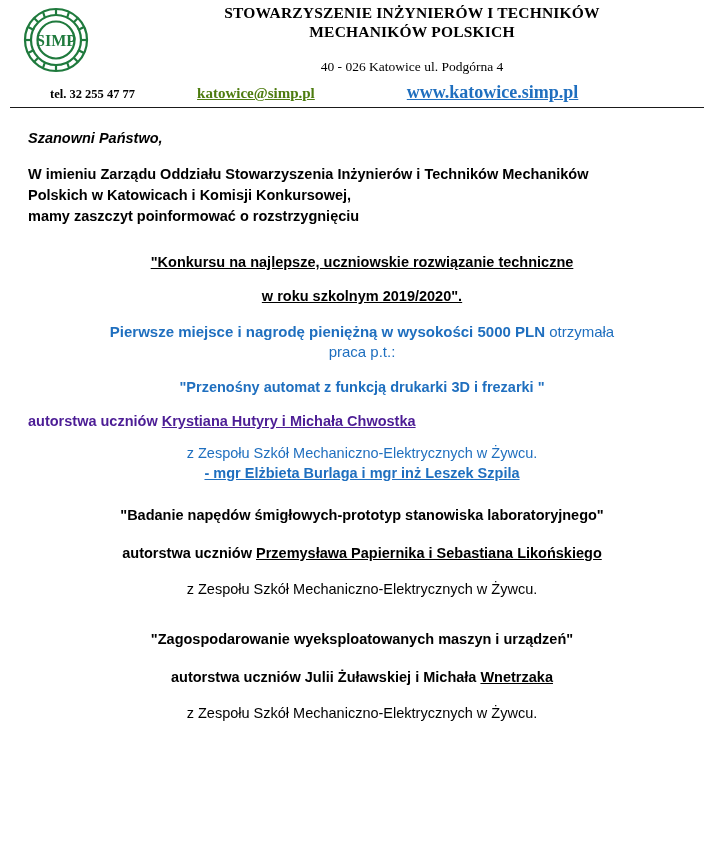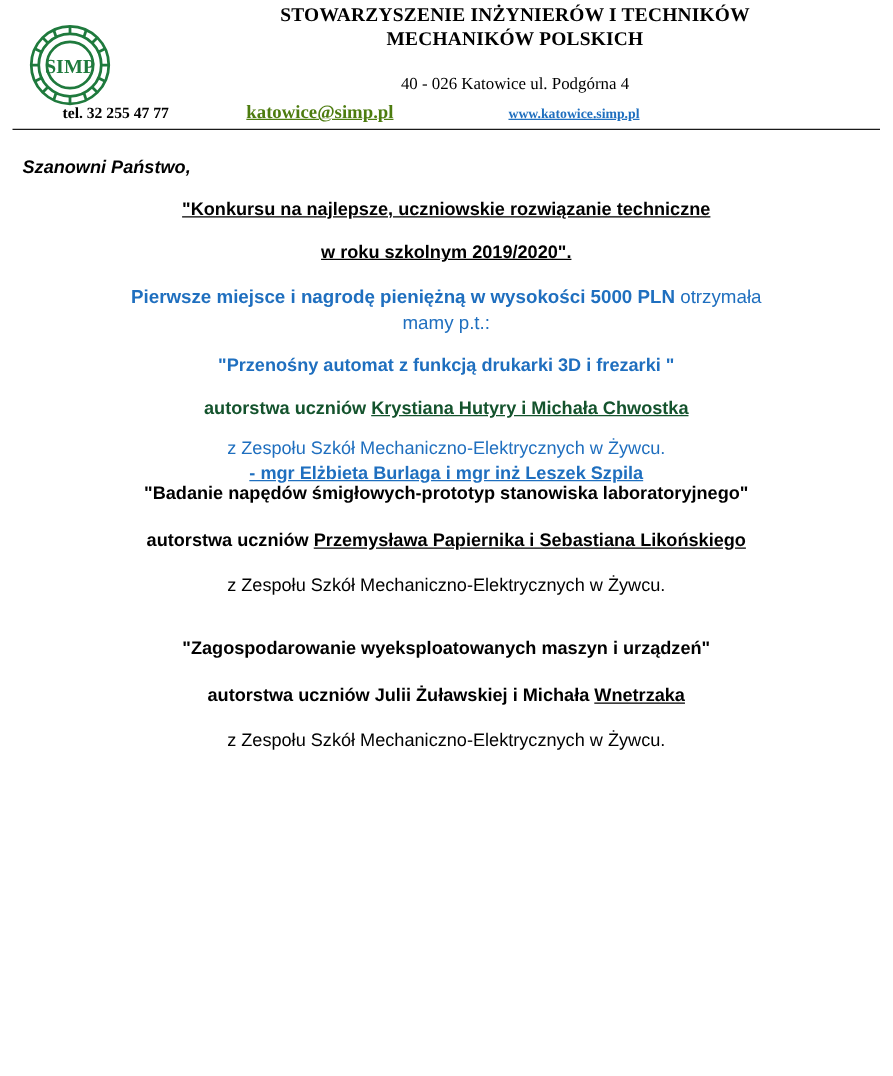"SIMP" .logo { top: 16px -> 4px }
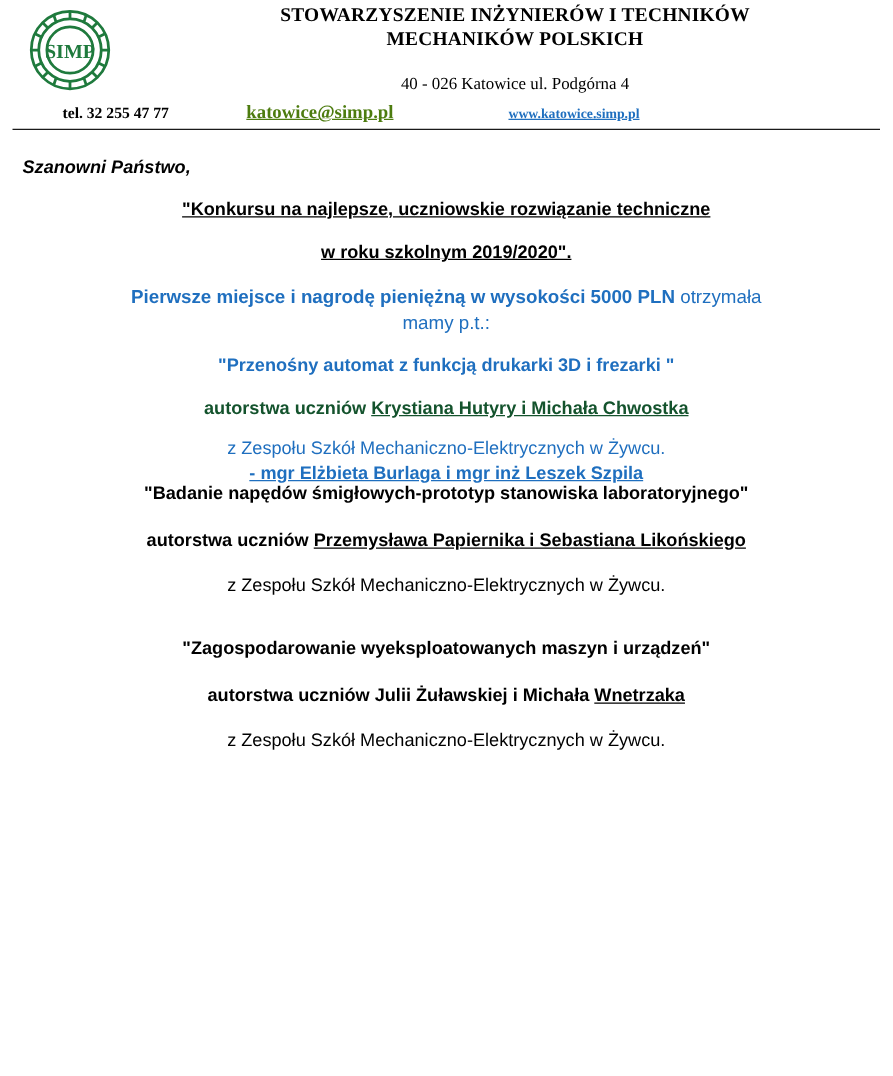"www.katowice.simp.pl" .web-link { font-size: 11px -> 18px }
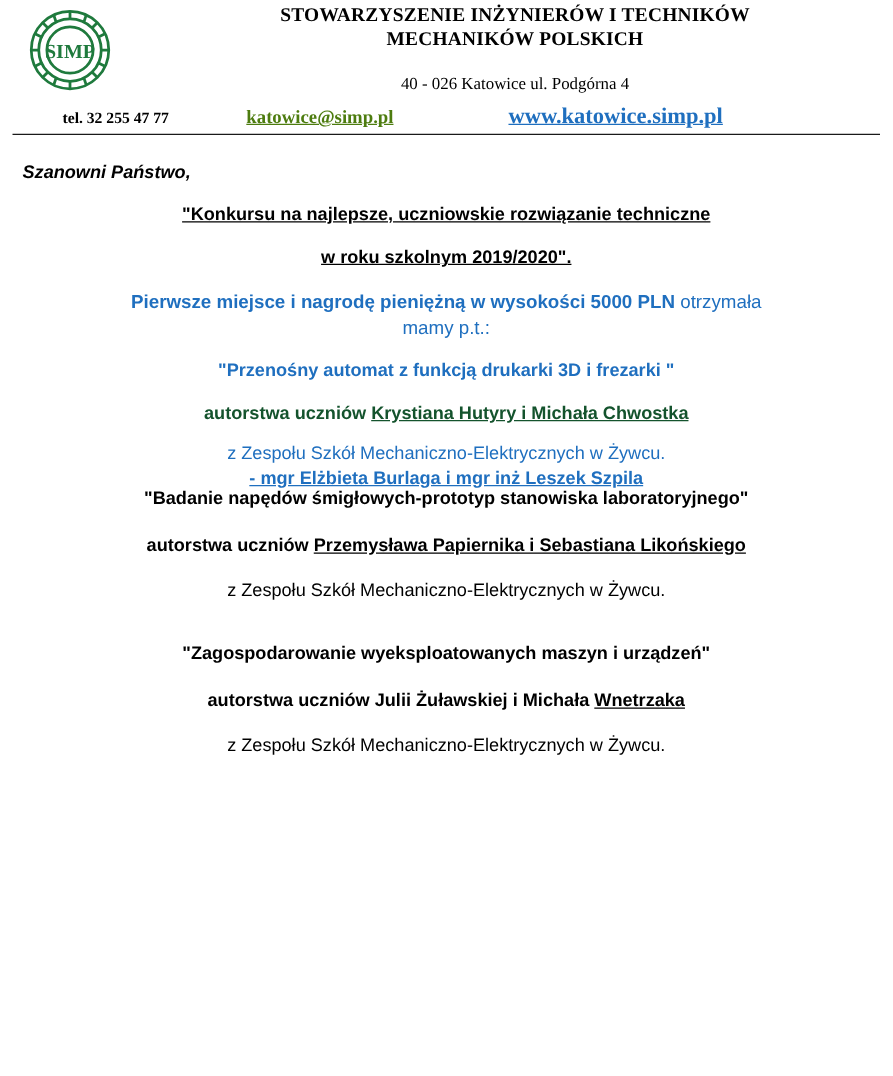"Szanowni Państwo," .body { padding: 16px 18px 0 18px -> 16px 18px 0 28px }
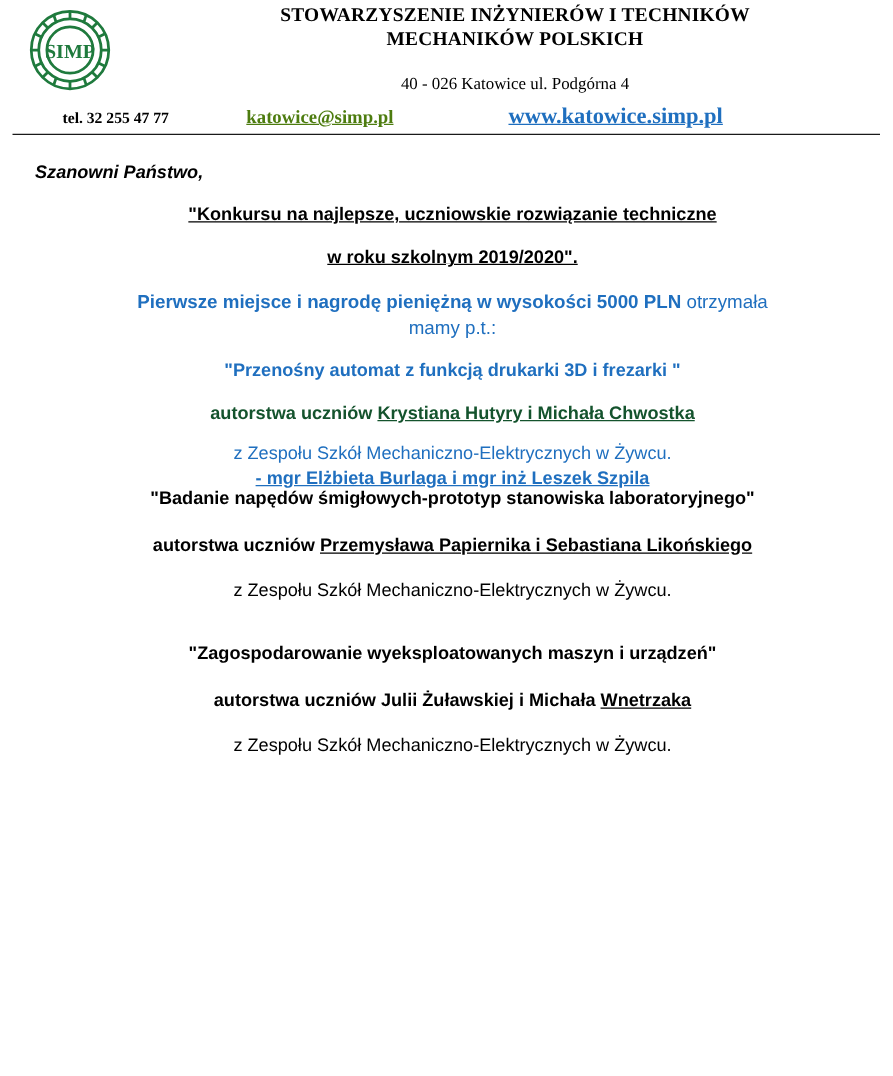"W imieniu Zarządu Oddziału" div.intro { html: none -> <div> <div>W imieniu Zarządu Oddziału Stowarzyszenia Inżynierów i Techników Mechaników</div> <div>Polskich w Katowicach i Komisji Konkursowej,</div> <div>mamy zaszczyt poinformować o rozstrzygnięciu</div> </div> }
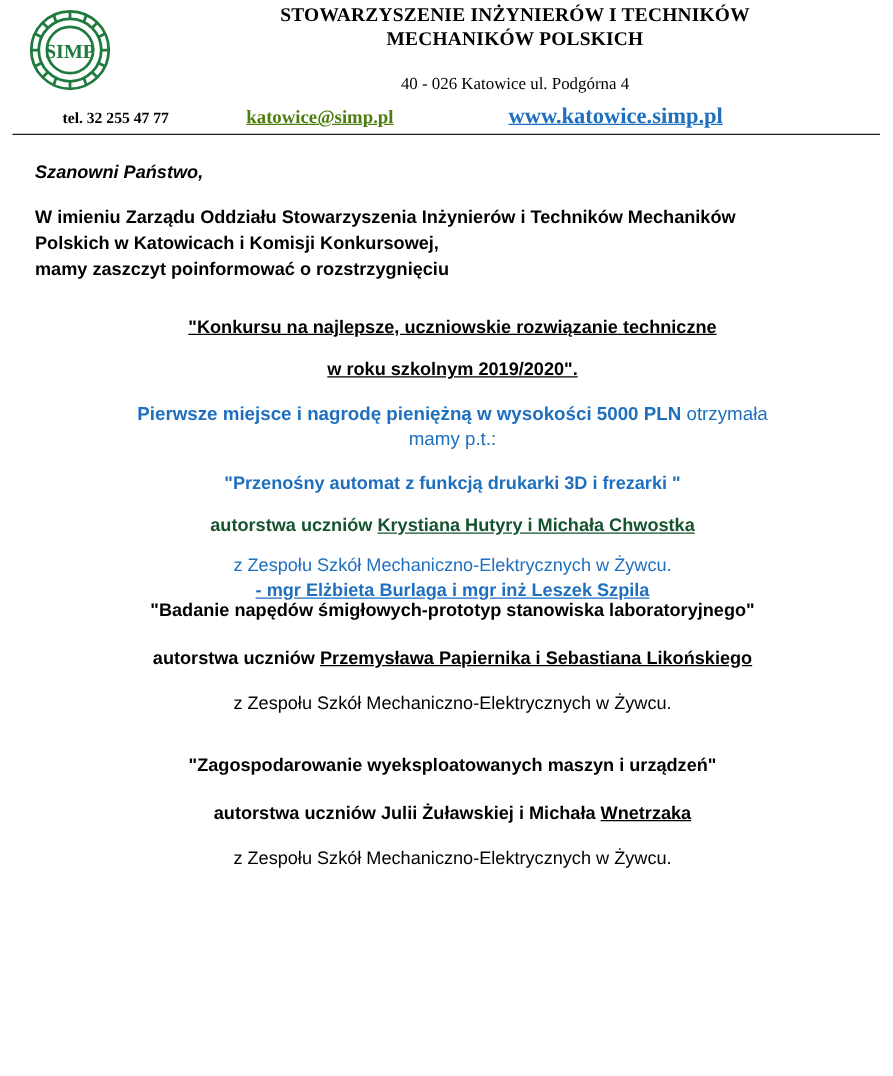"mamy p.t.:" div.plain { text: mamy -> praca }
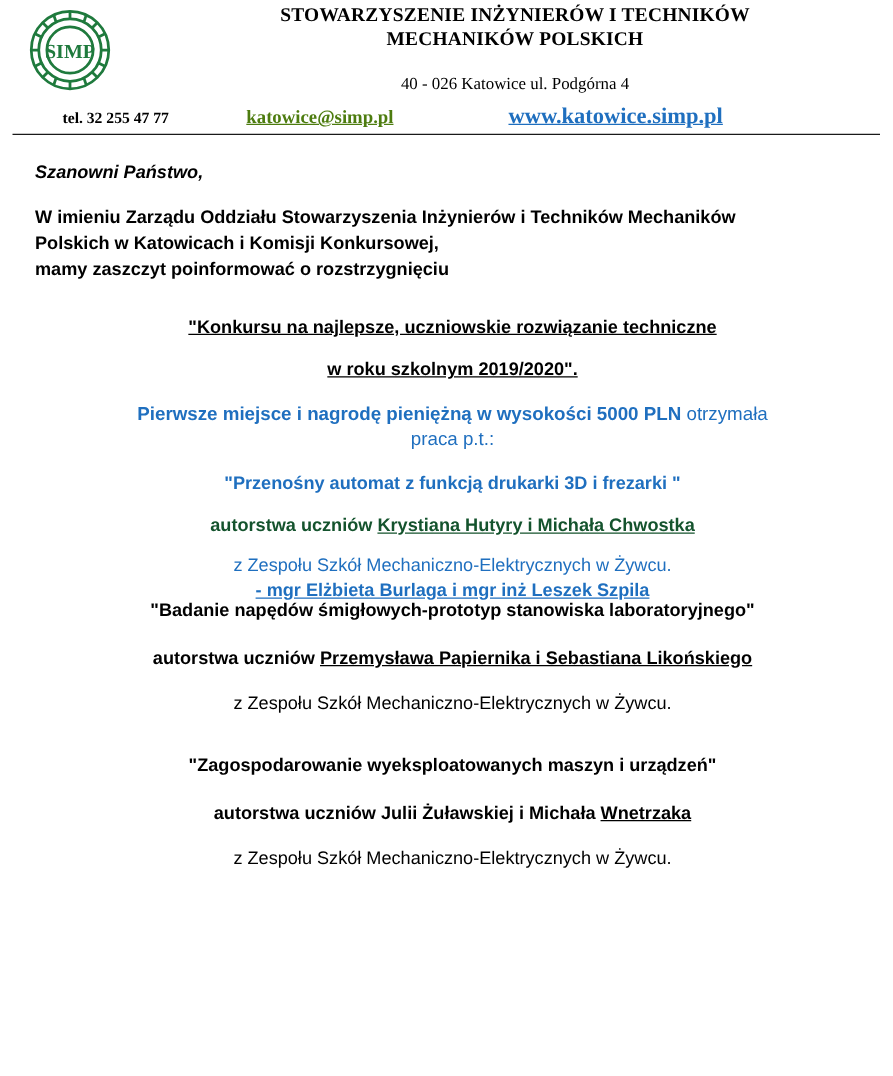"autorstwa uczniów Krystiana Hutyry i" .authors { color: #14532d -> #4c1d95; text-align: center -> none }
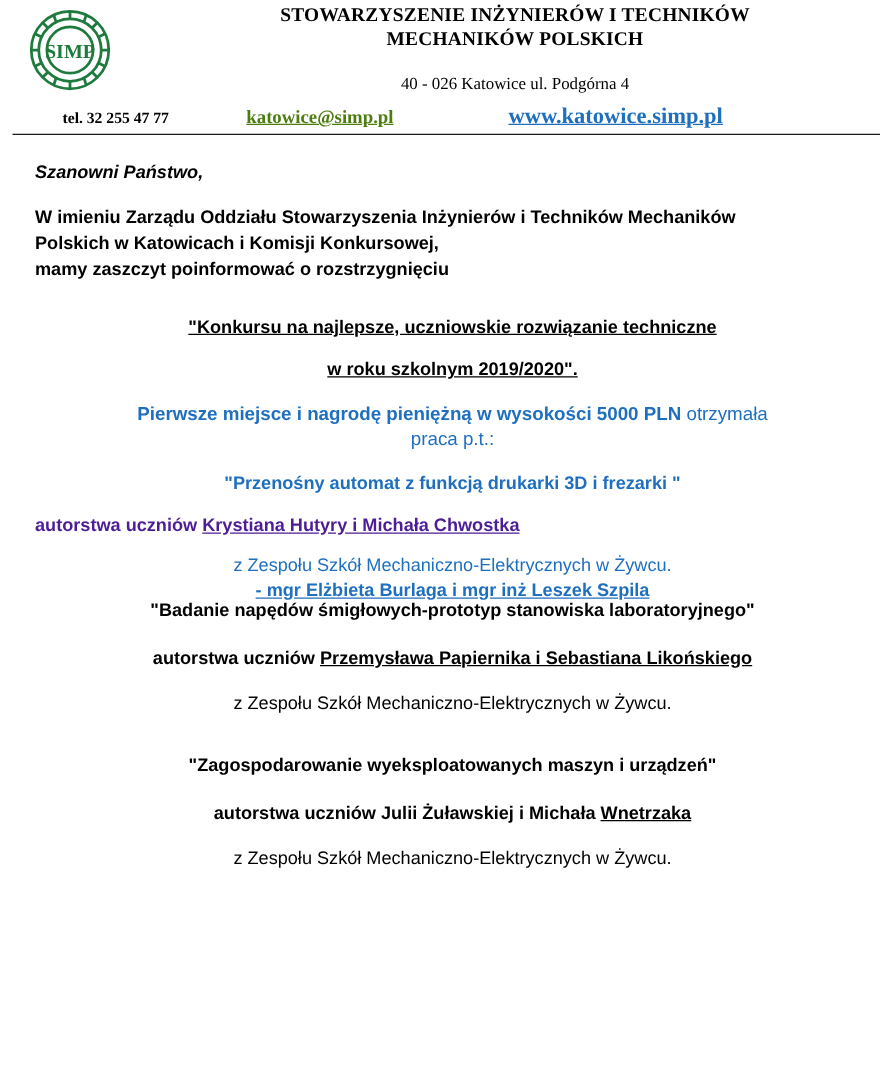"- mgr Elżbieta Burlaga i" .mentors { margin-bottom: none -> 26px }
